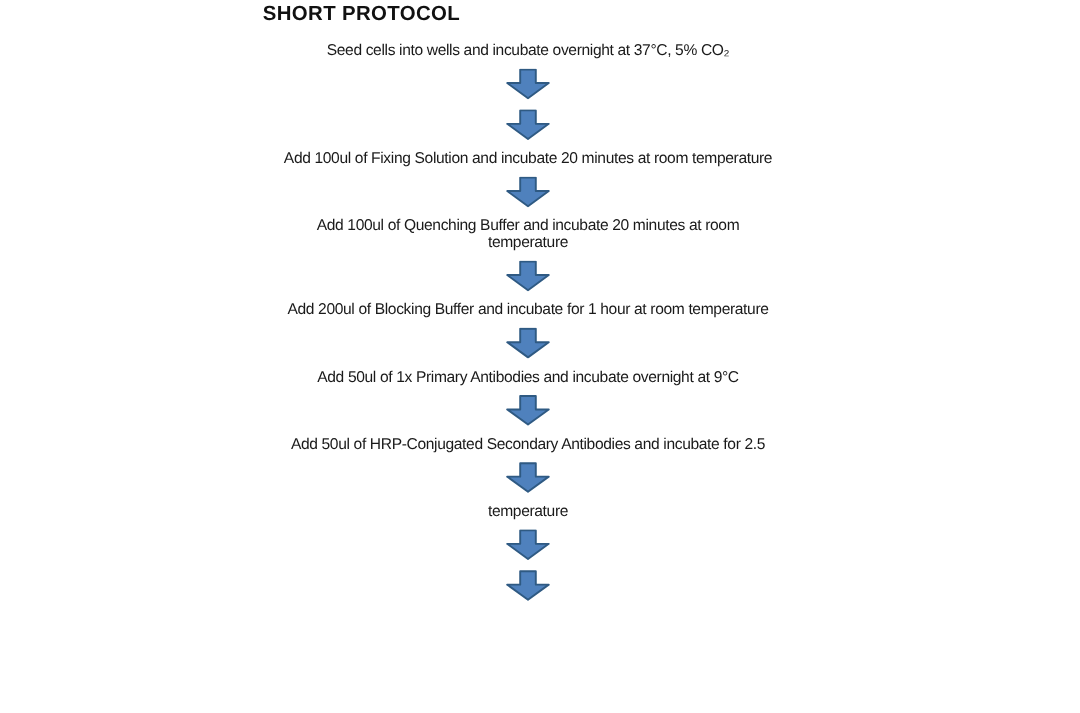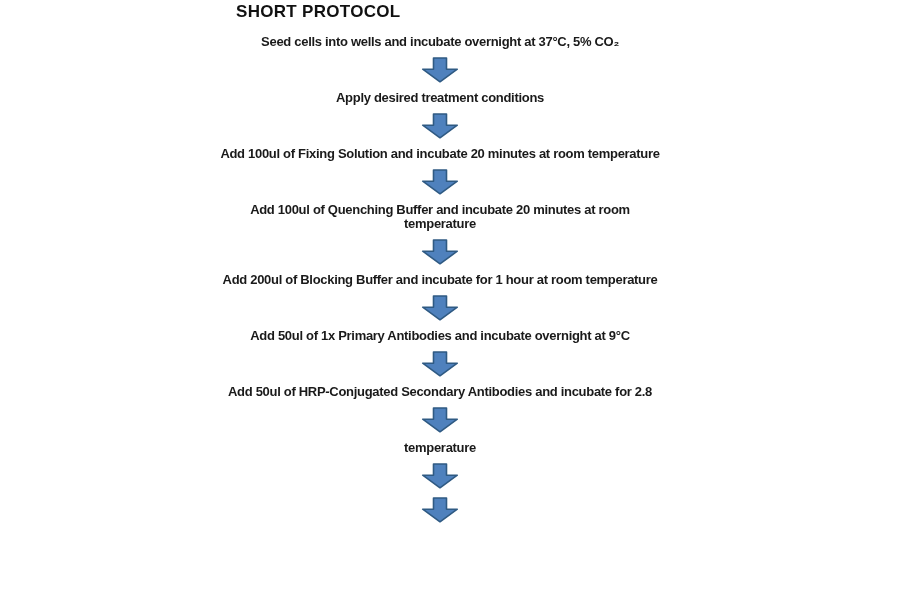"SHORT PROTOCOL" .title { left: 236px -> 219px }
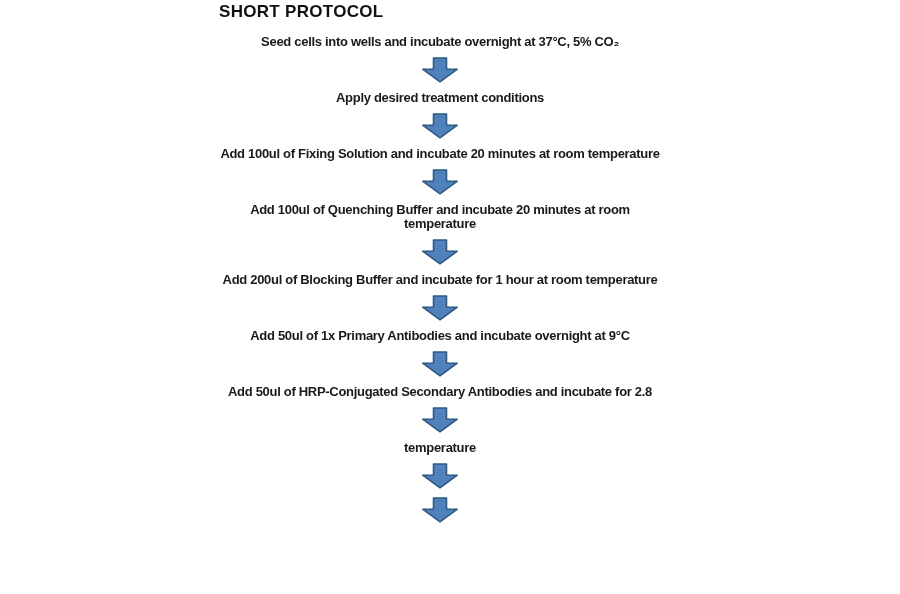"Seed cells into wells and" .step .line { font-weight: bold -> normal }
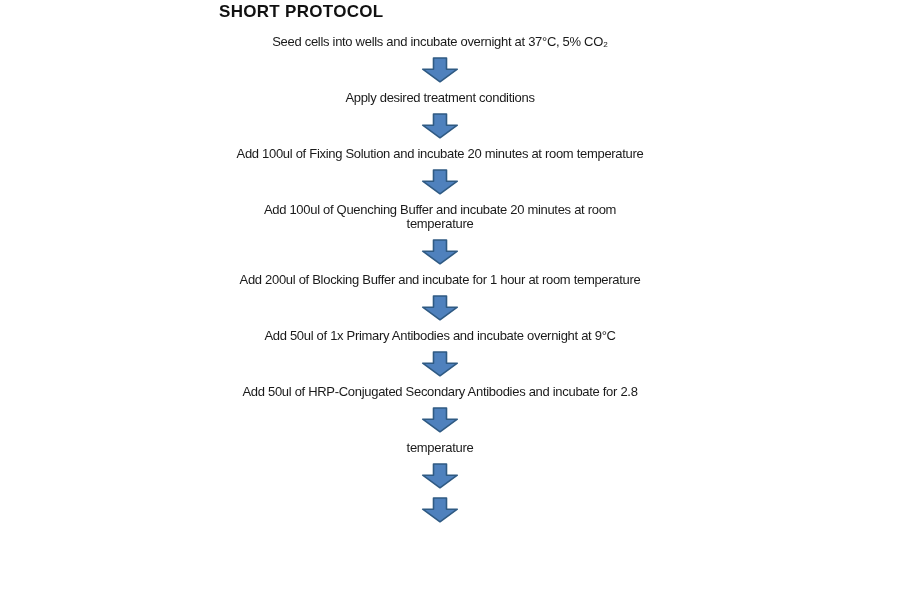"Apply desired treatment conditions" div.step { html: <div> <div>Apply desired treatment conditions</div> </div> -> none }
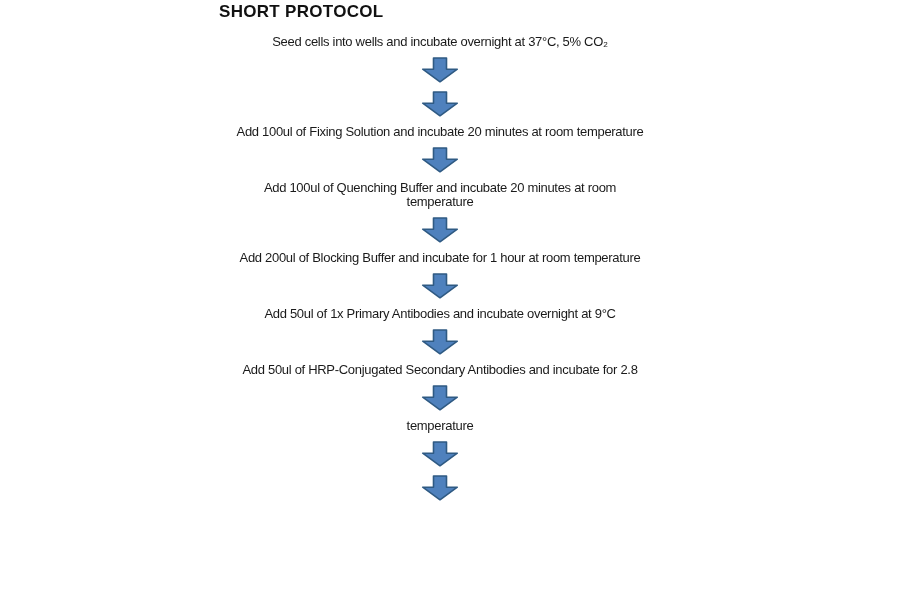"Add 50ul of HRP-Conjugated Secondary" div.line { text: 2.8 -> 2.5 }
